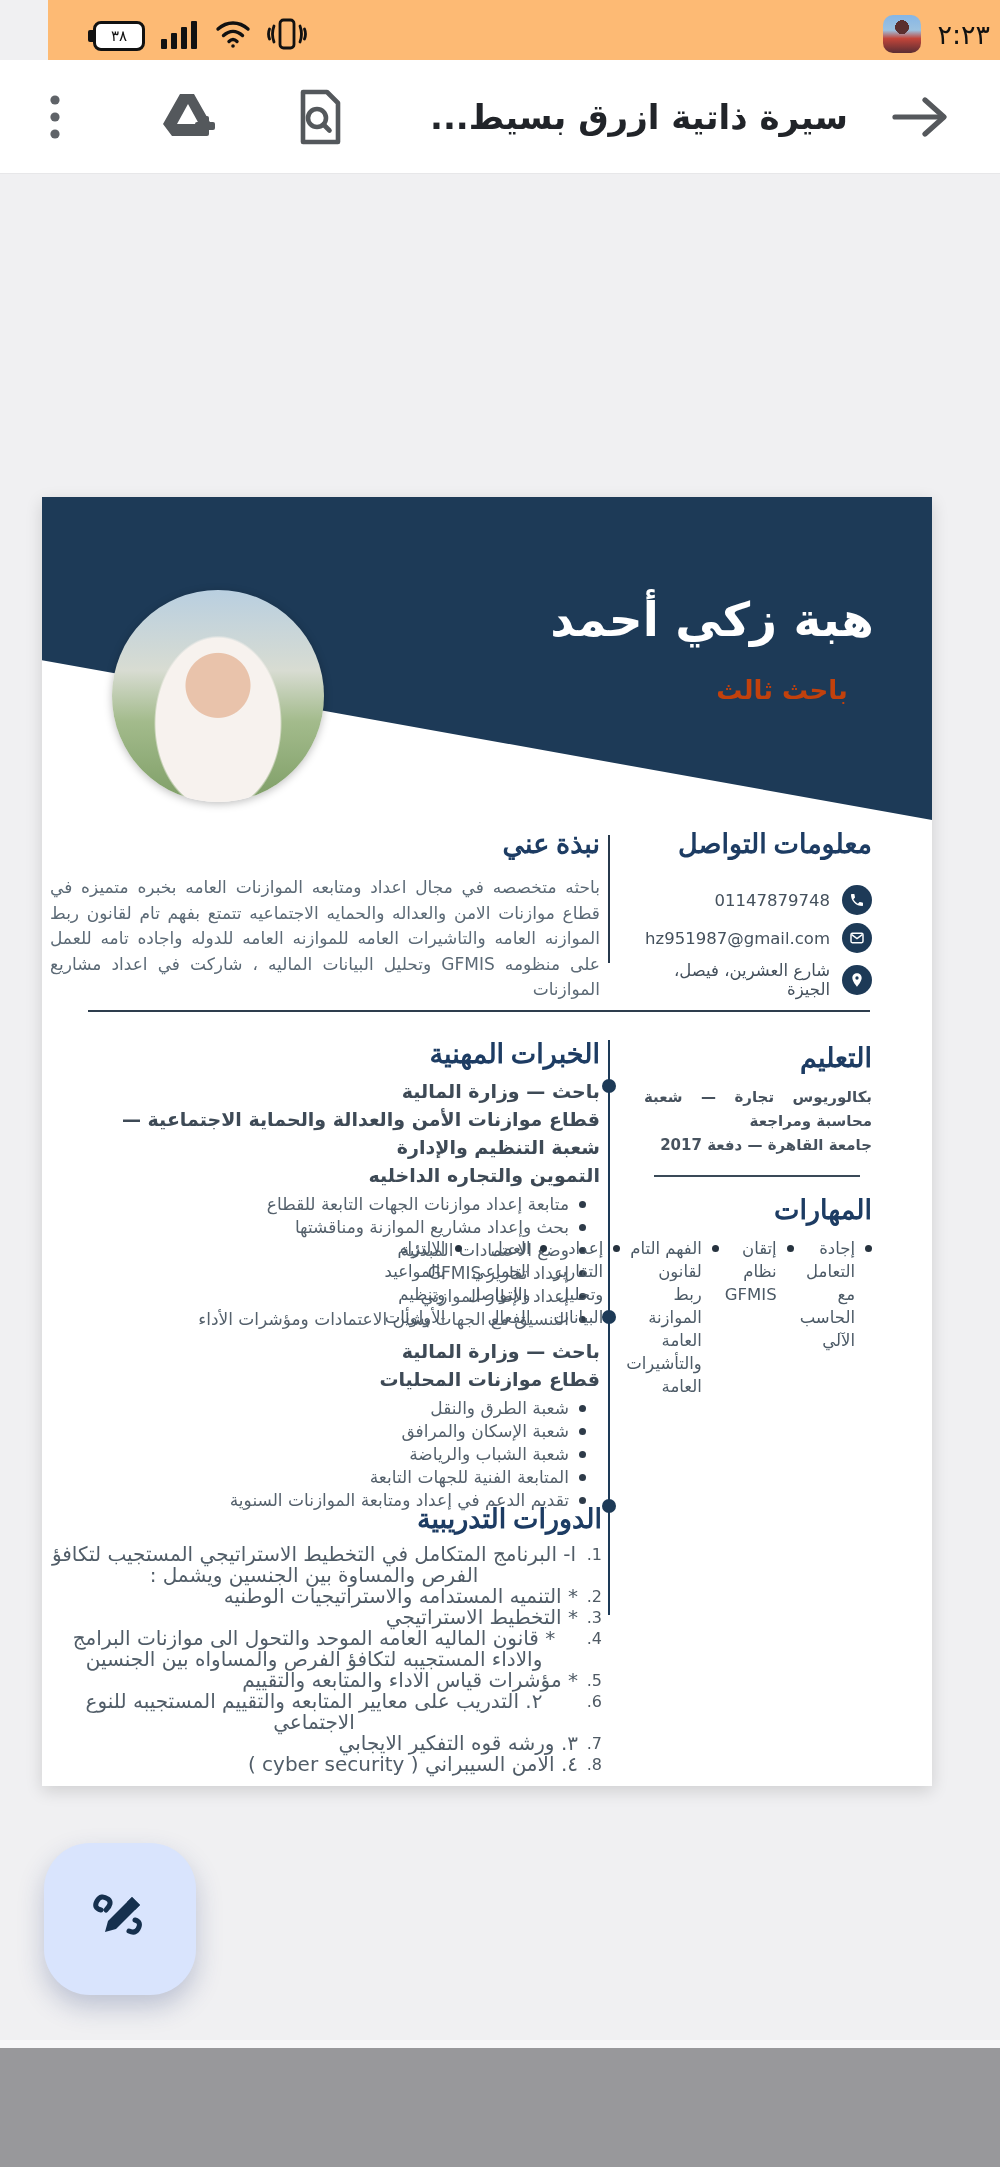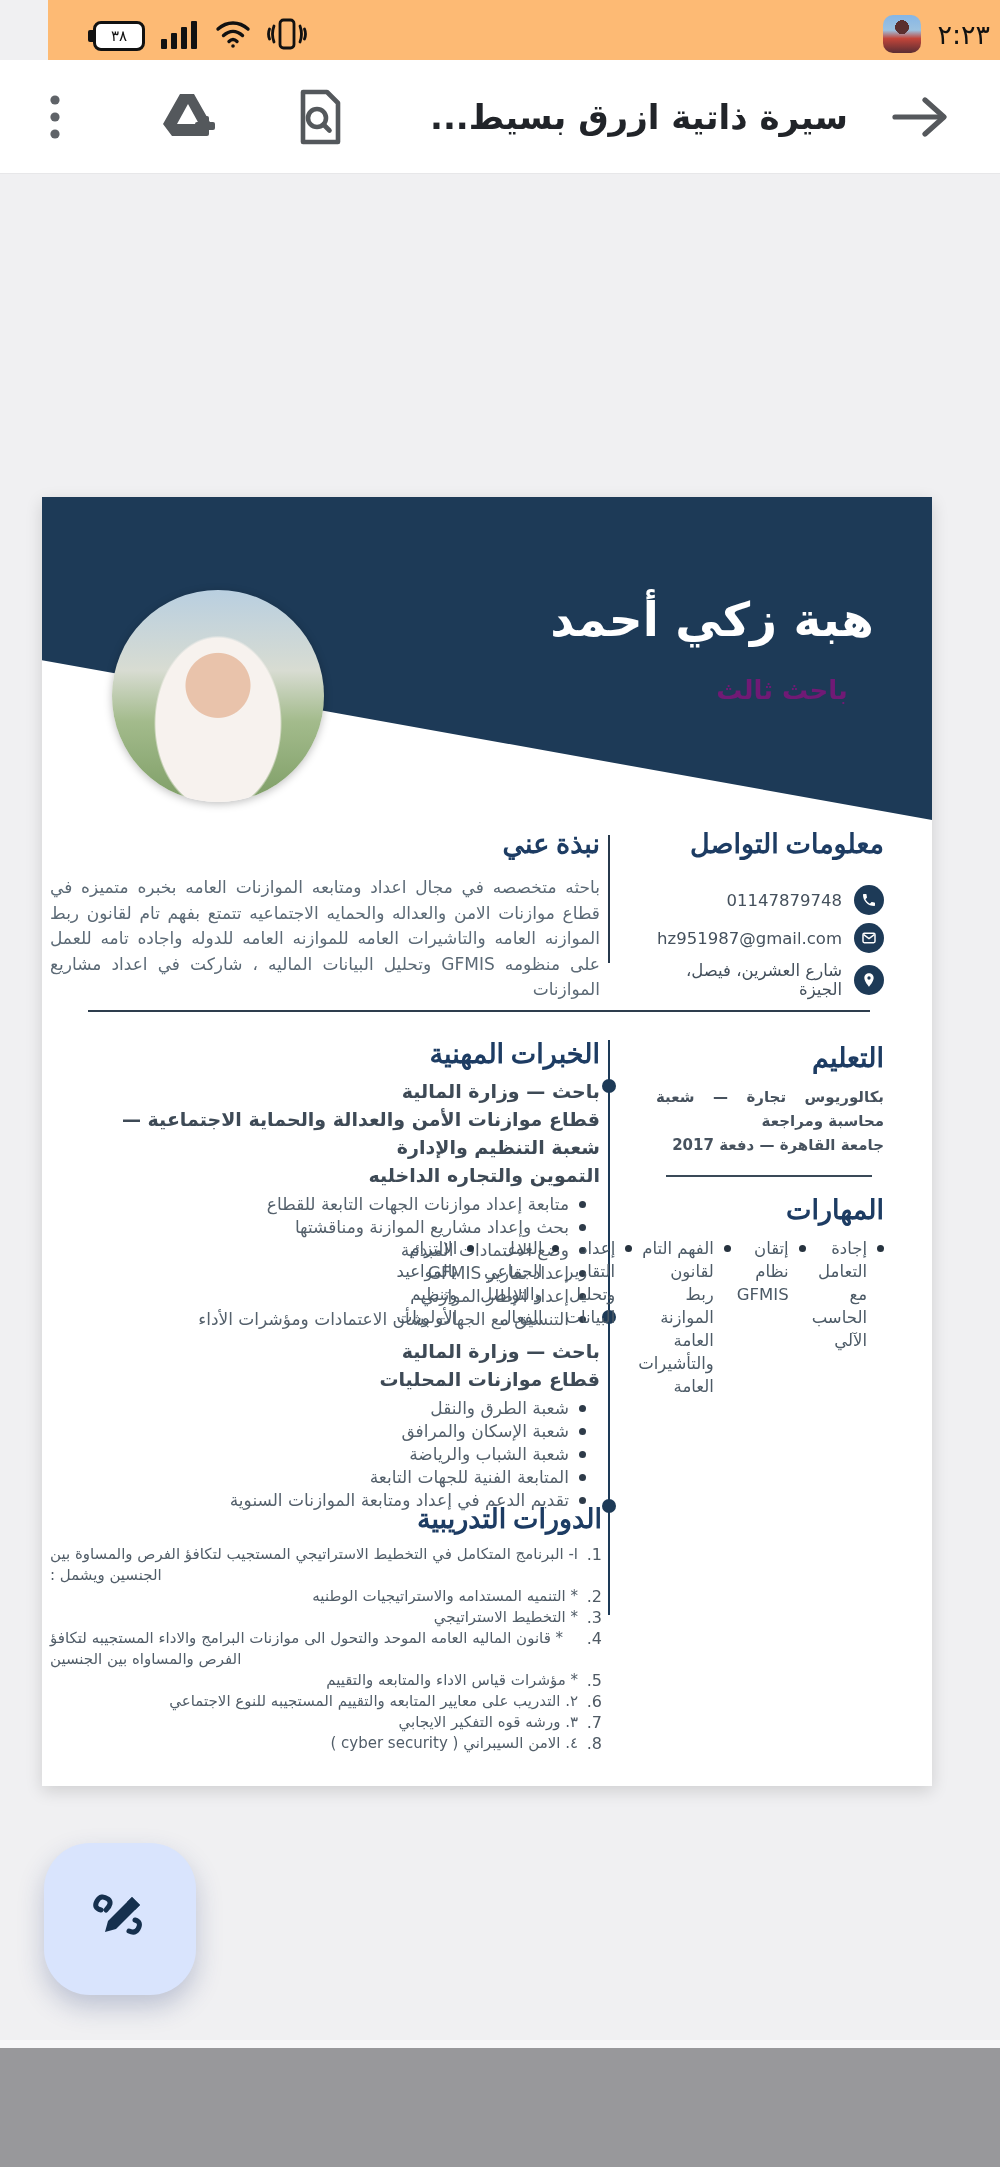"باحث ثالث" .resume-job { color: #701a75 -> #c2410c }
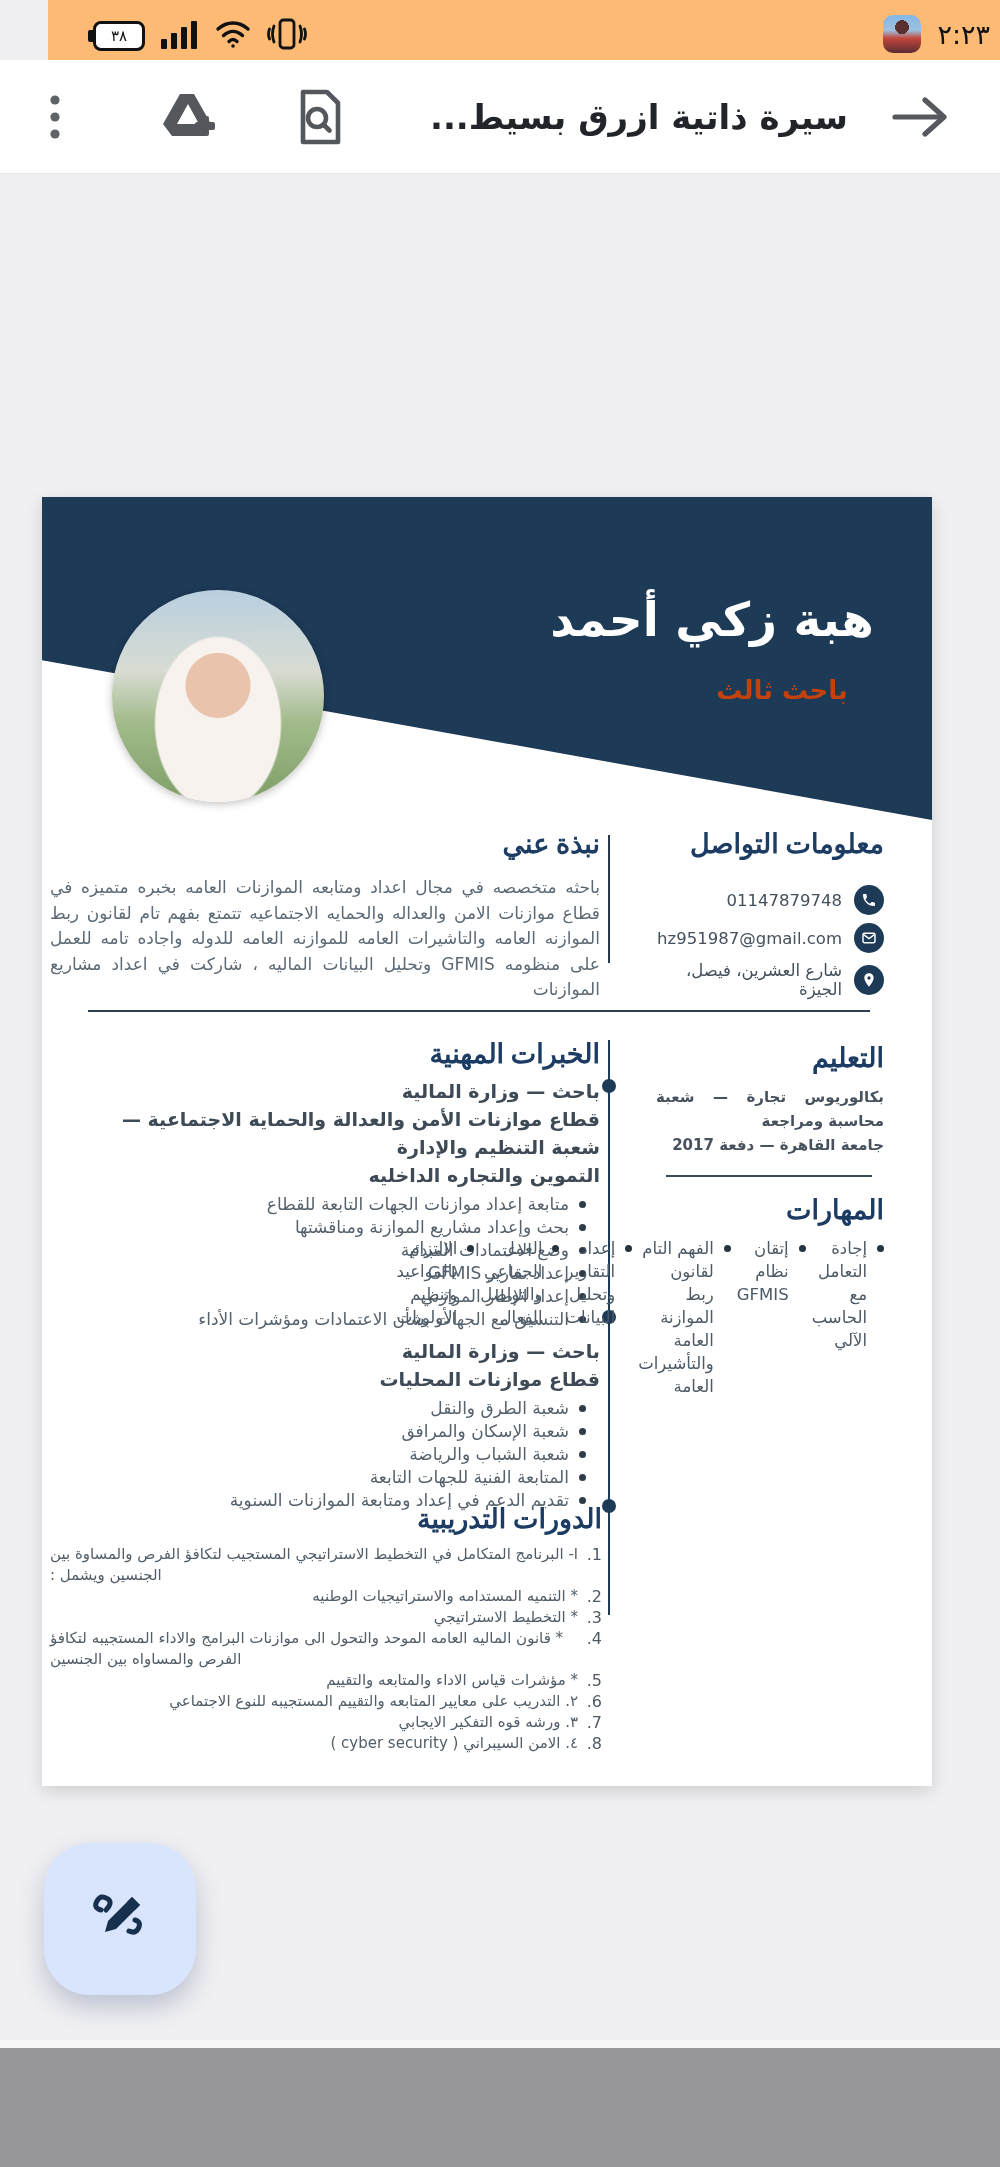"معلومات التواصل" .col-side { right: 48px -> 60px }
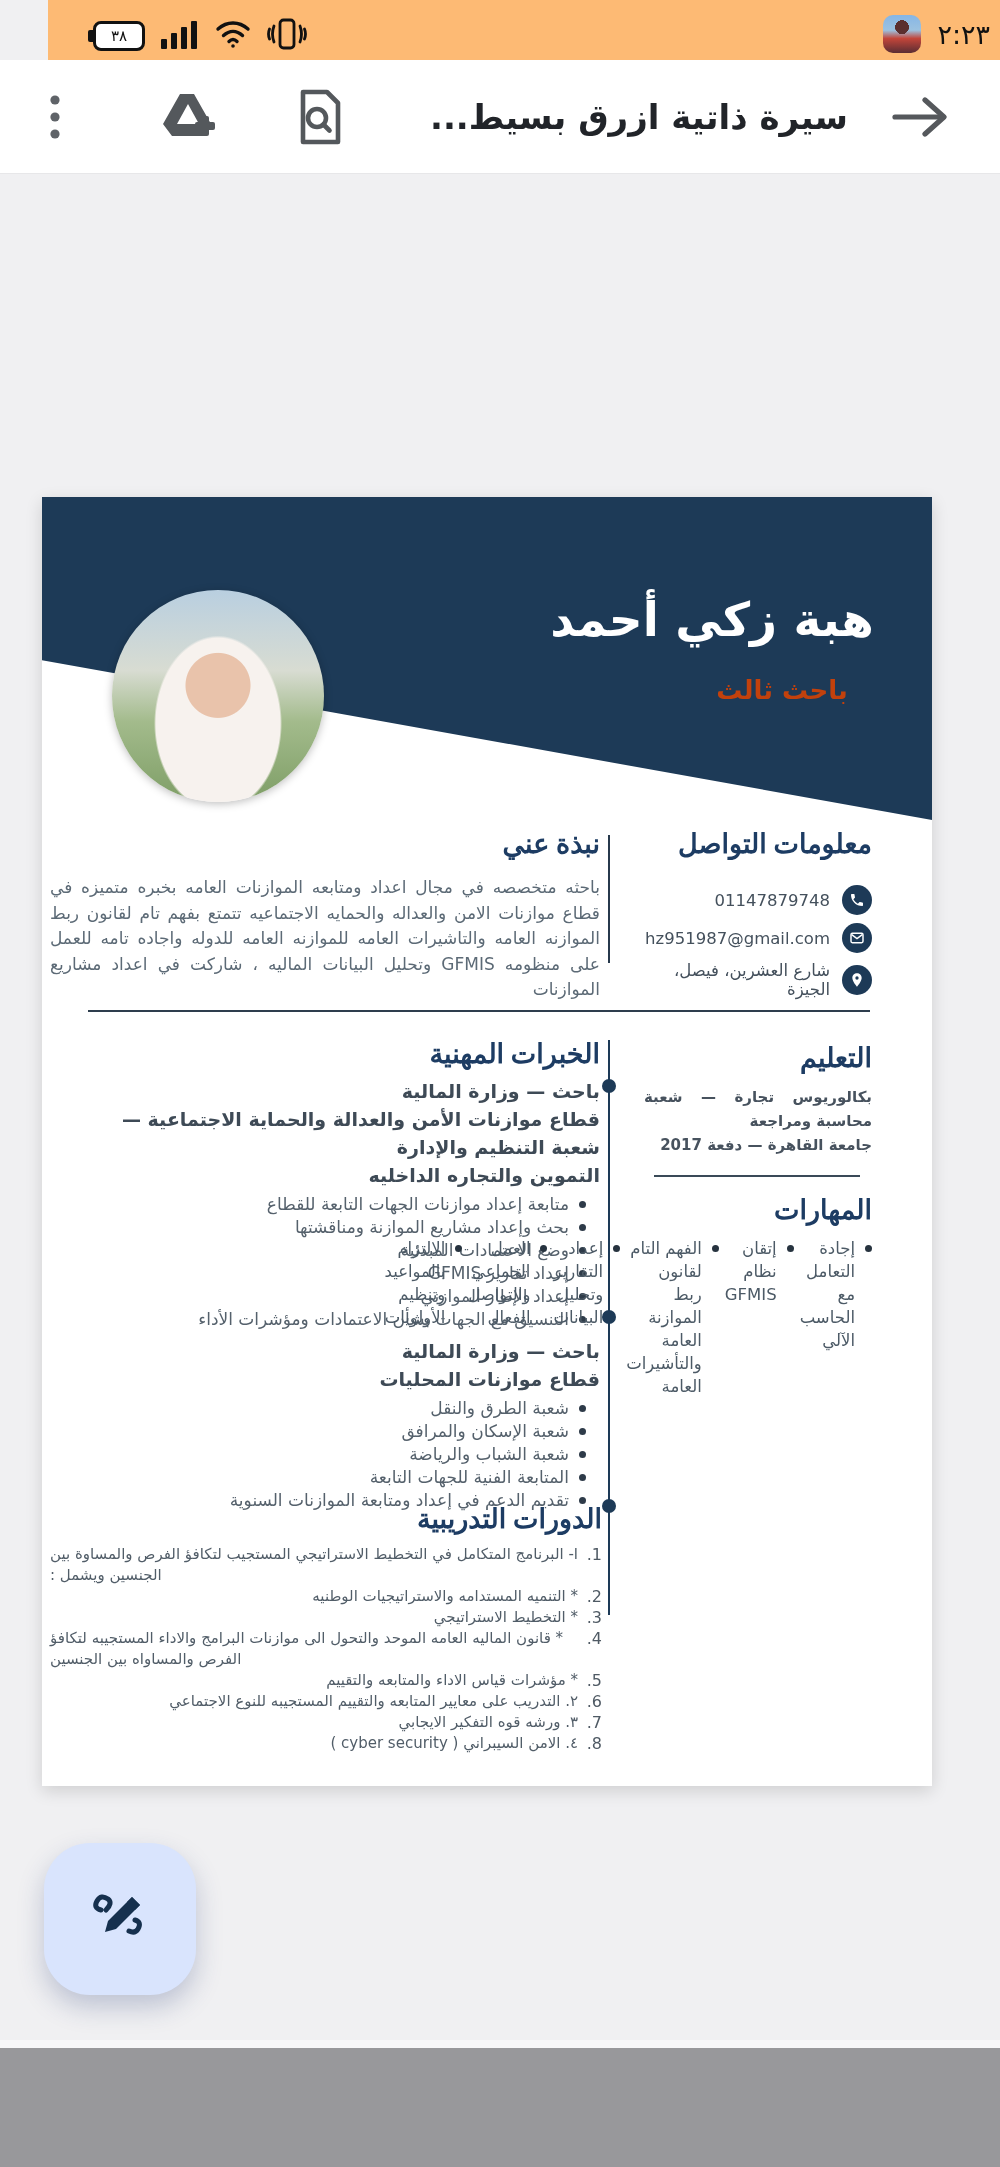"ا- البرنامج المتكامل في التخطيط" .c-item .c-text { font-size: 15px -> 20px; text-align: left -> center }
